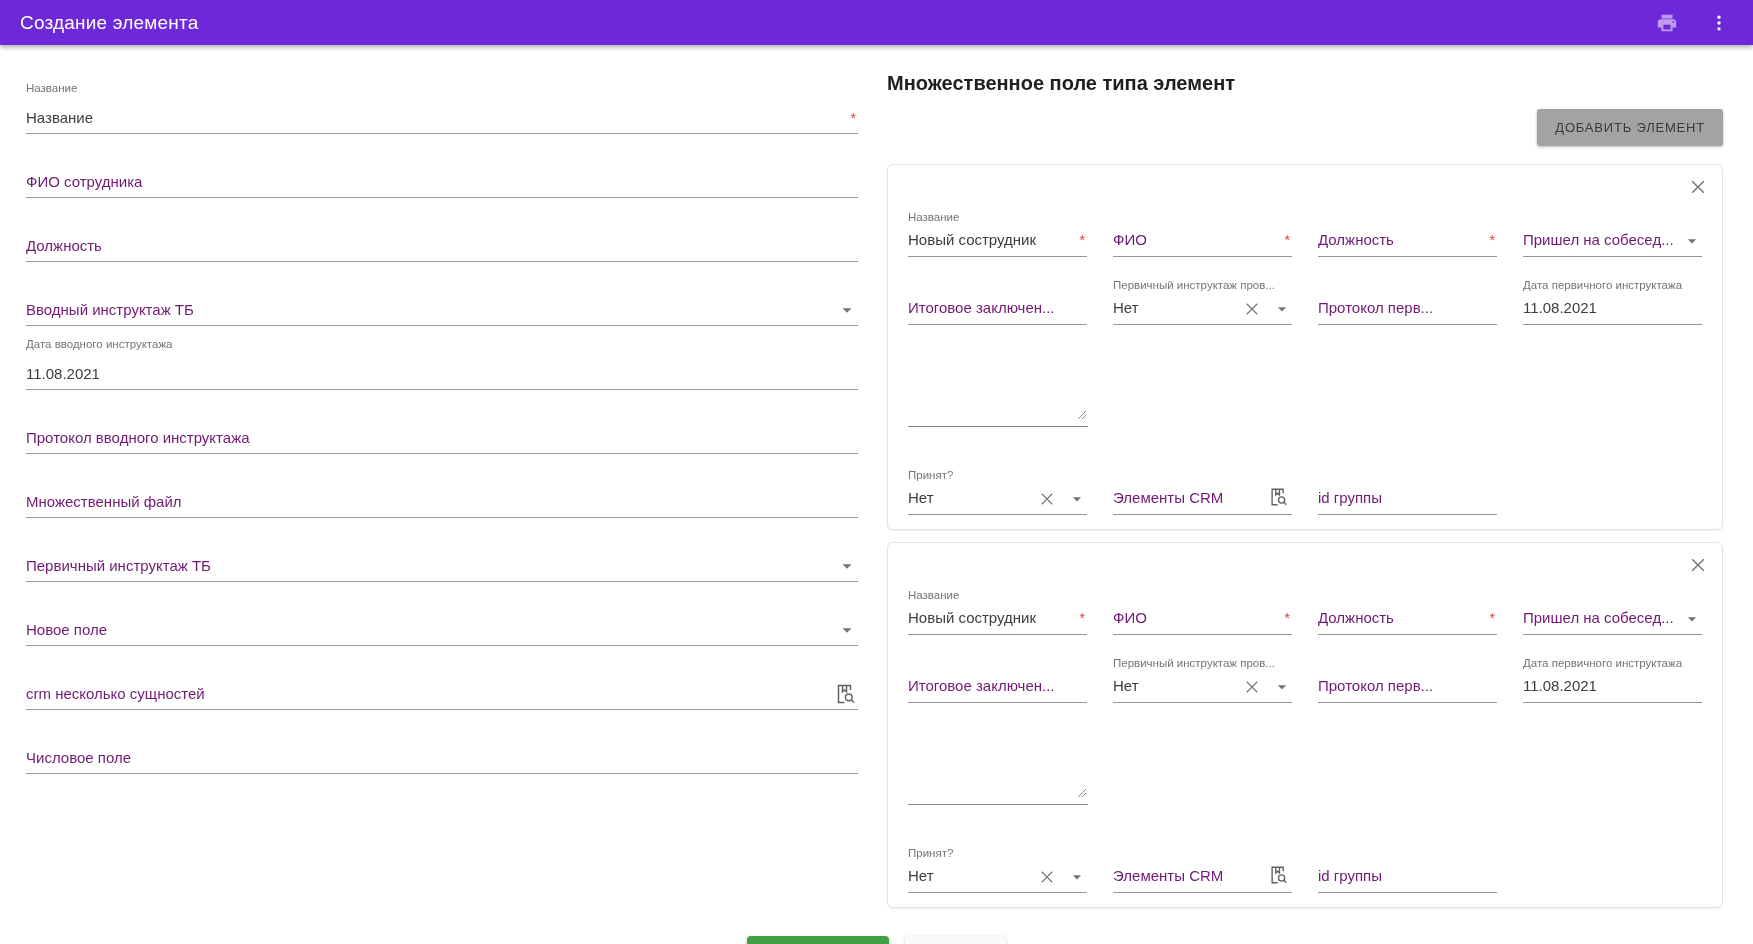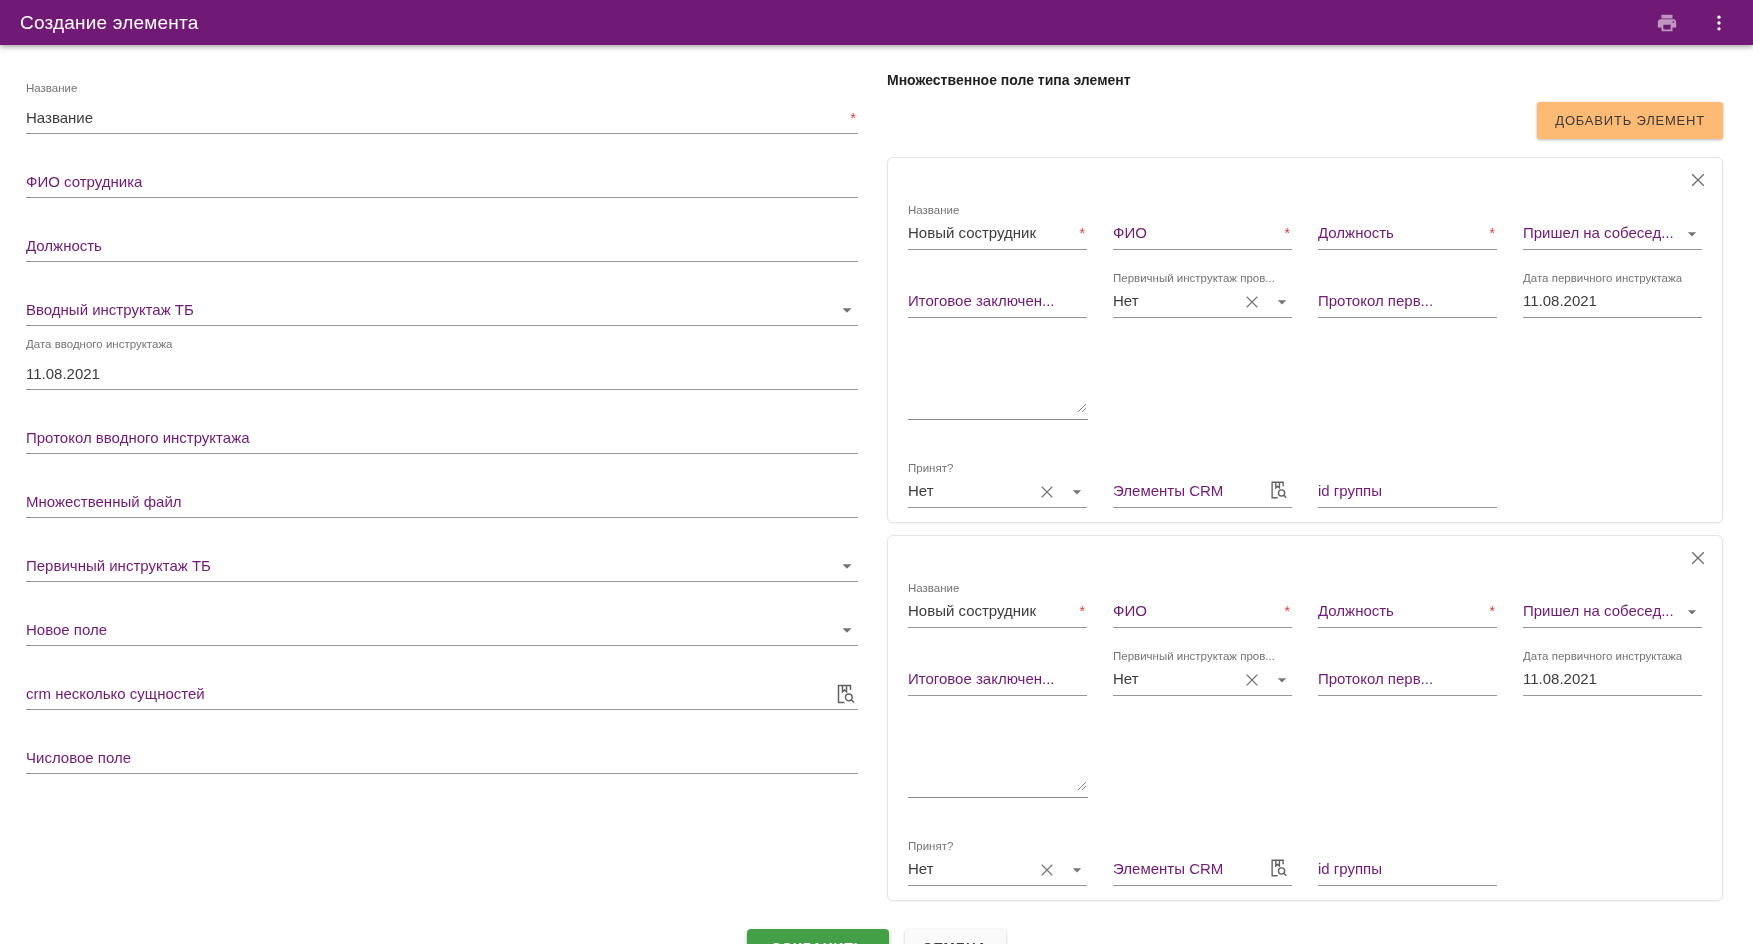"Создание элемента" .app-header { background: #701a75 -> #6d28d9 }
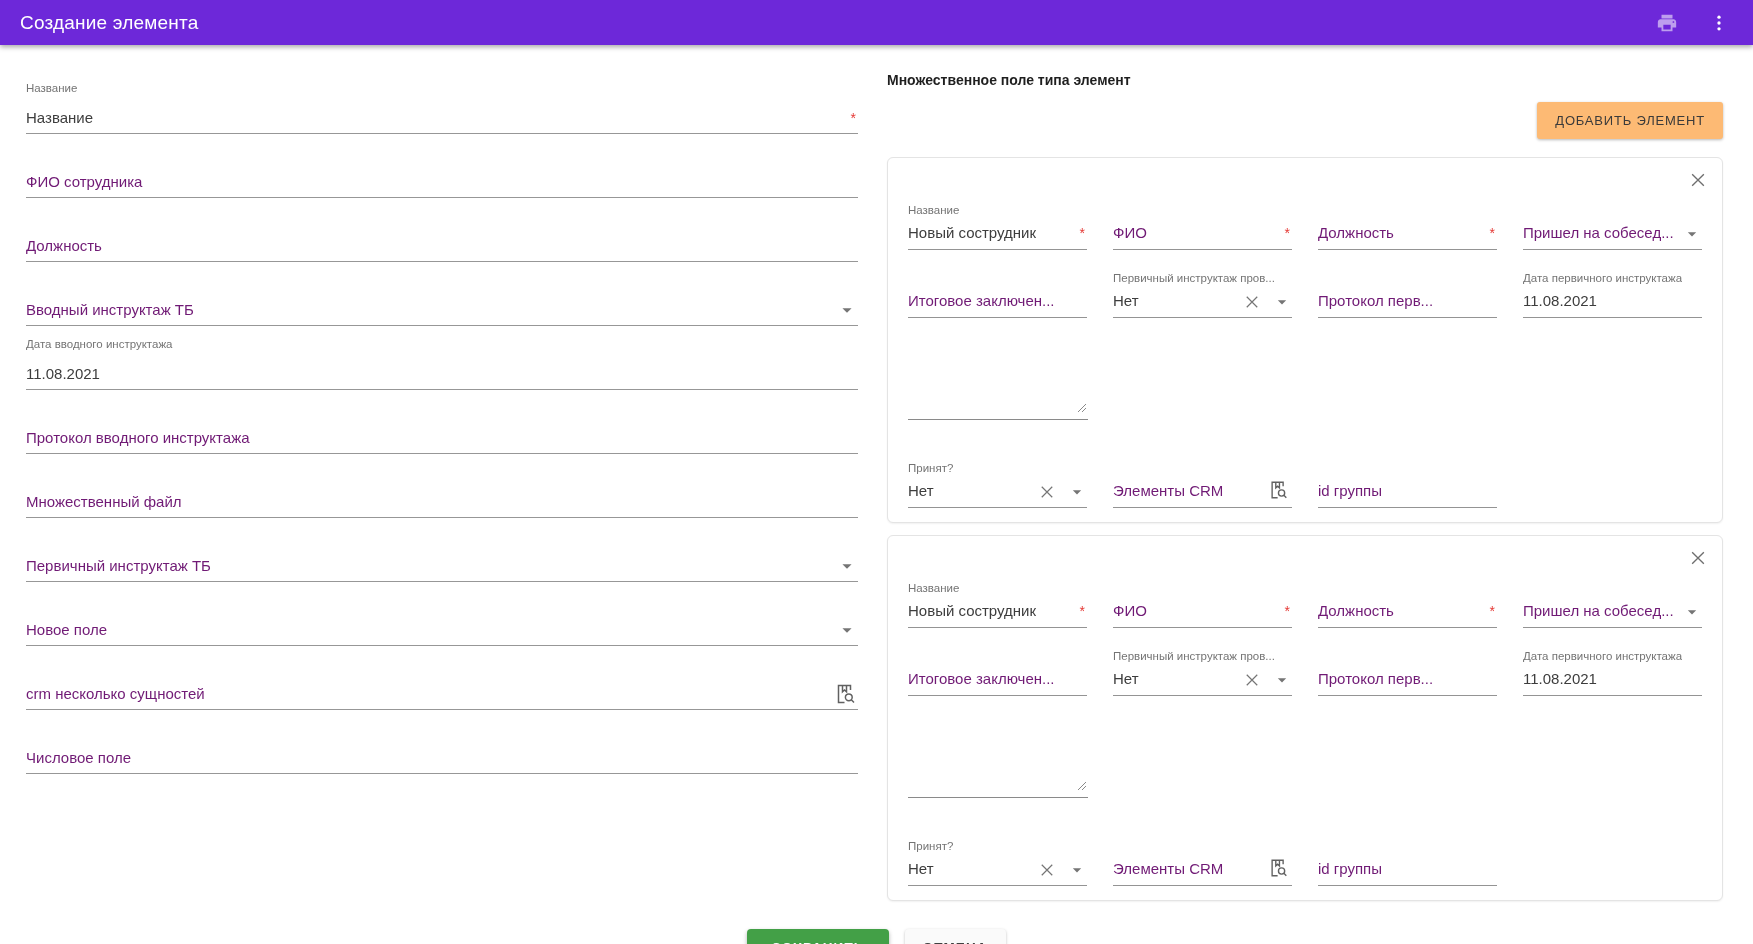"Множественное поле типа элемент" .panel-title { font-size: 14px -> 20px }
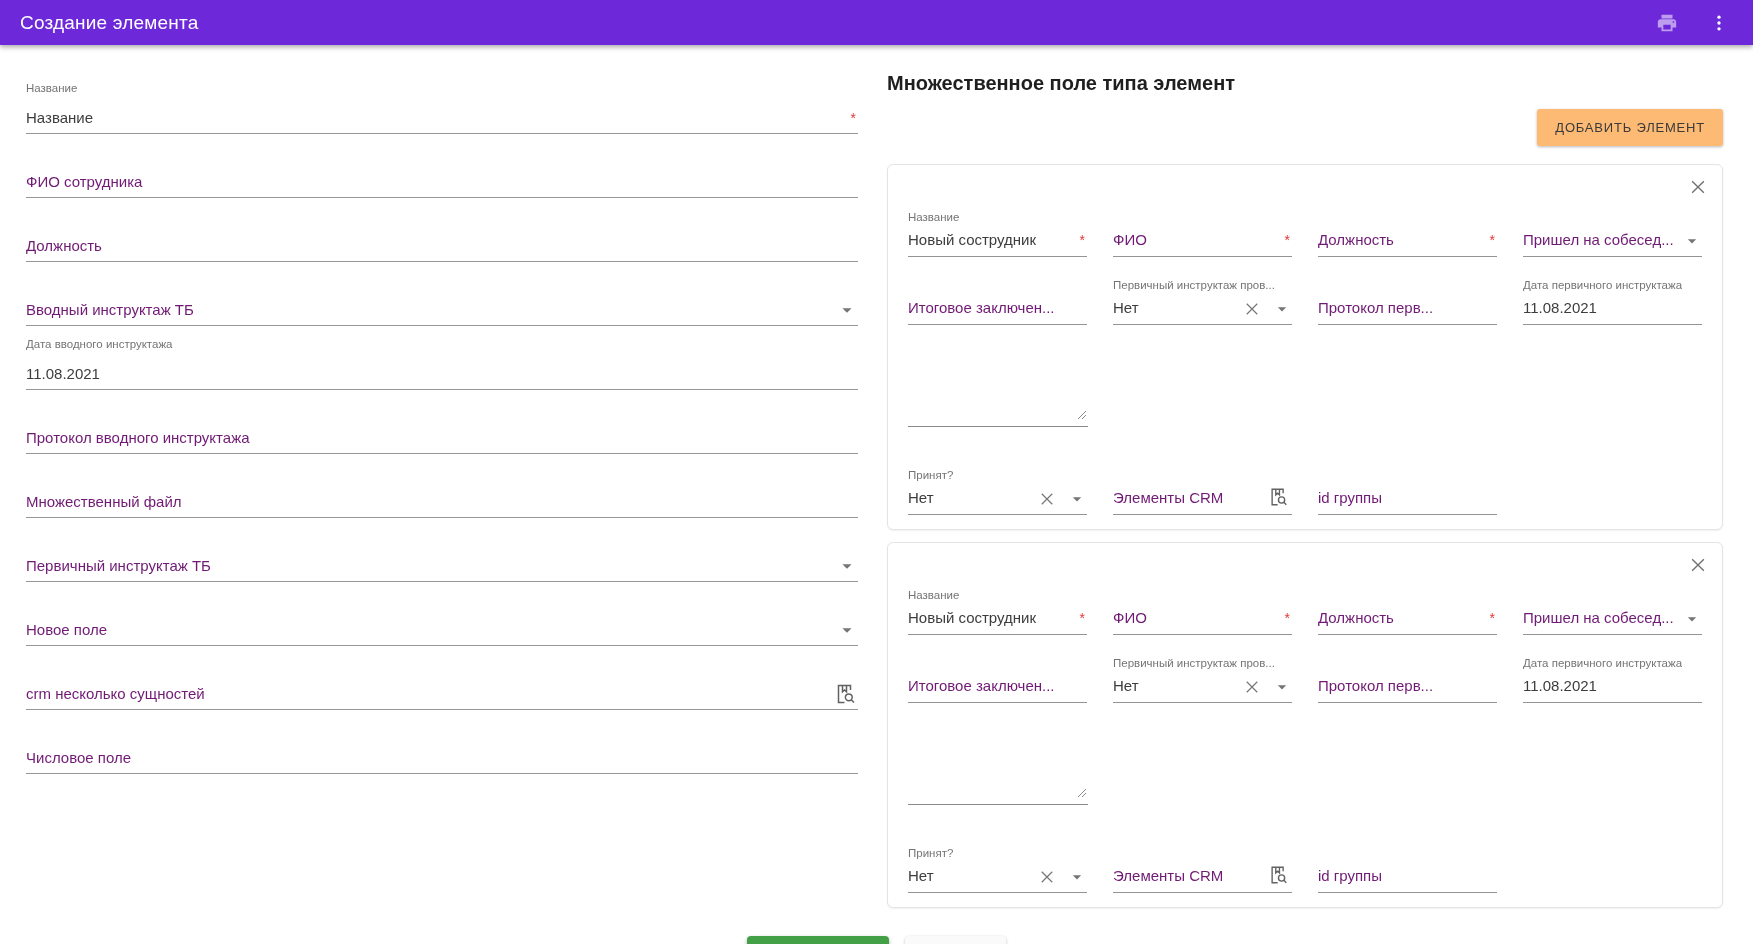"ДОБАВИТЬ ЭЛЕМЕНТ" .btn-add { background: #fdba74 -> #a3a3a3 }
